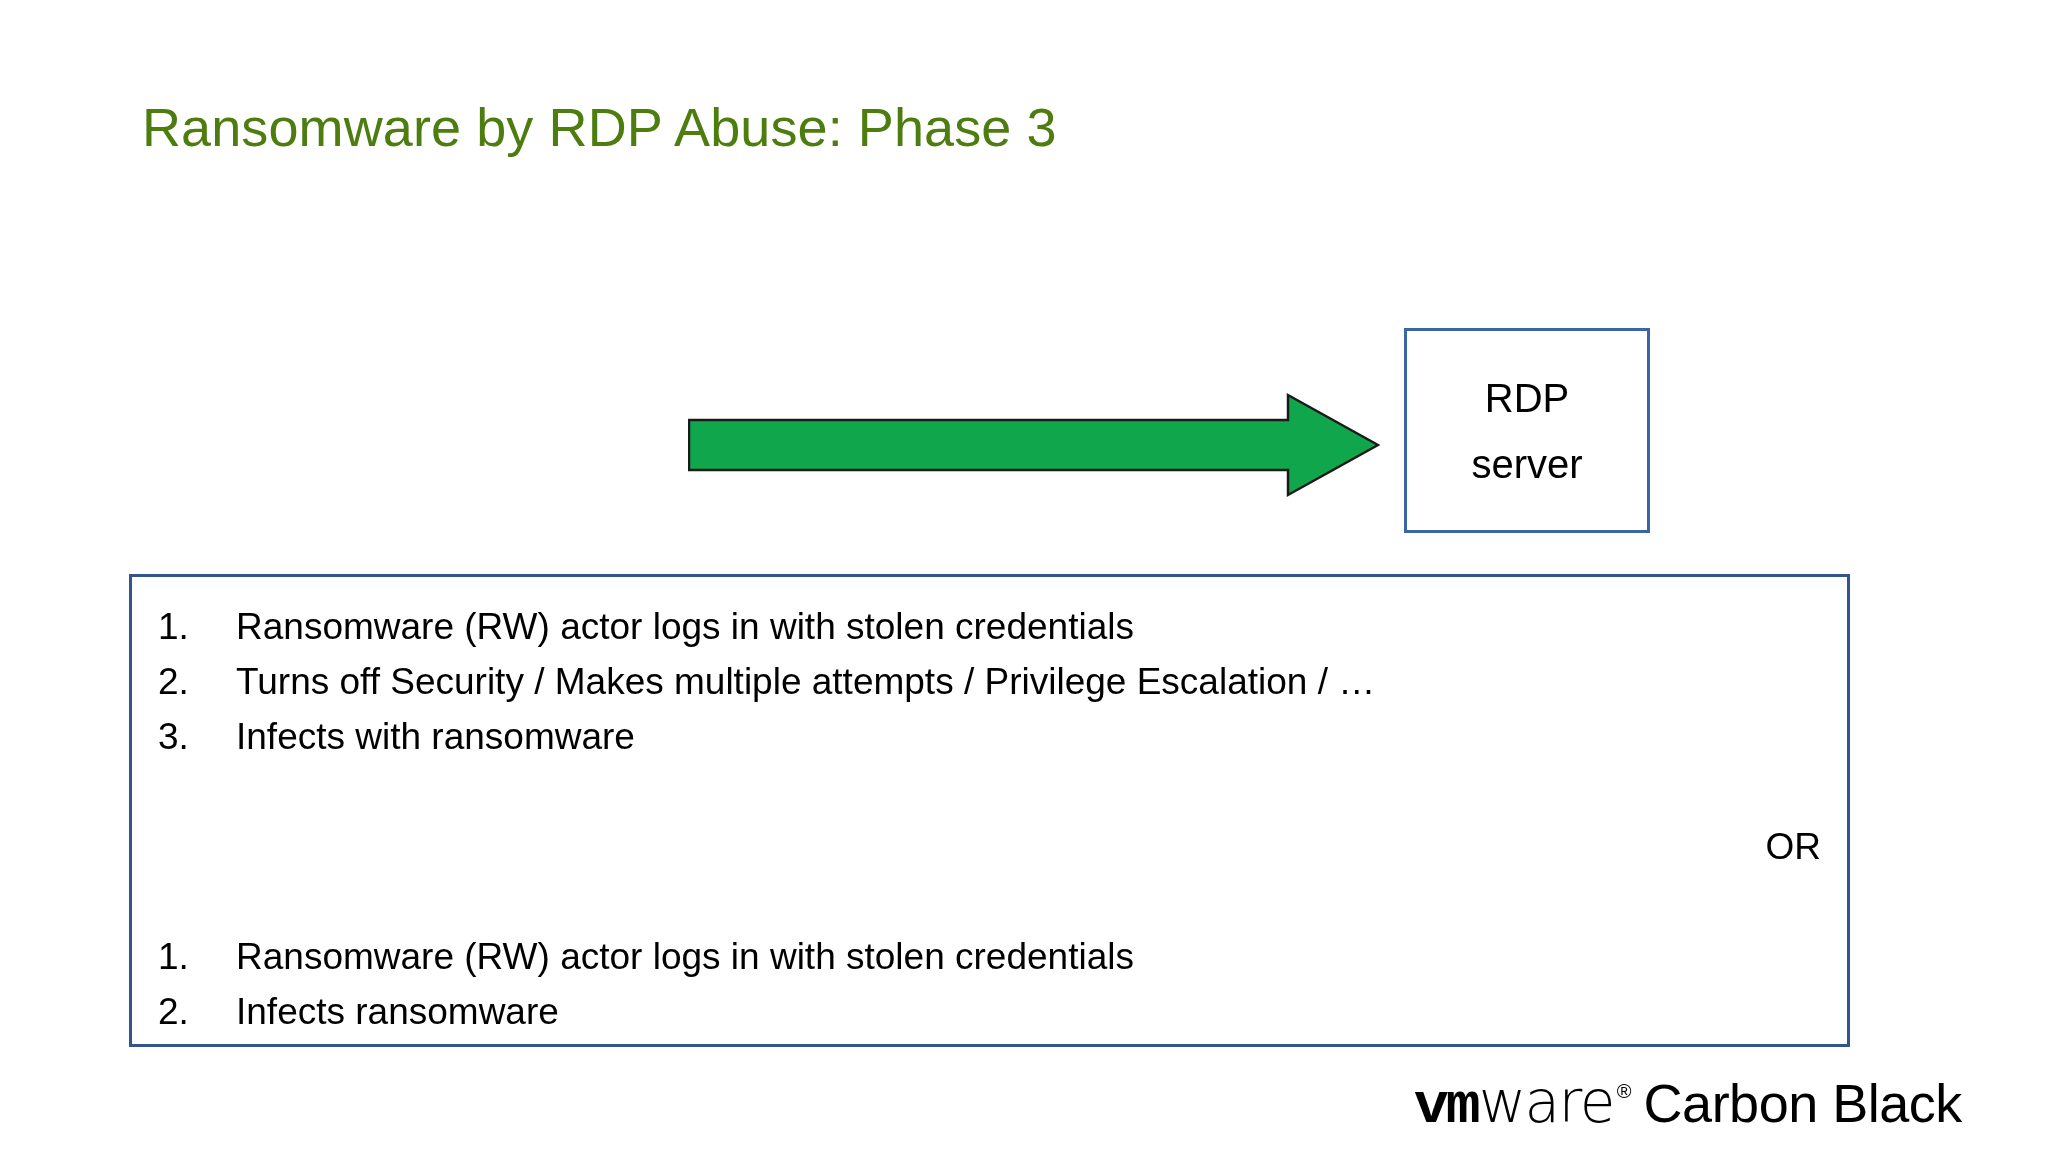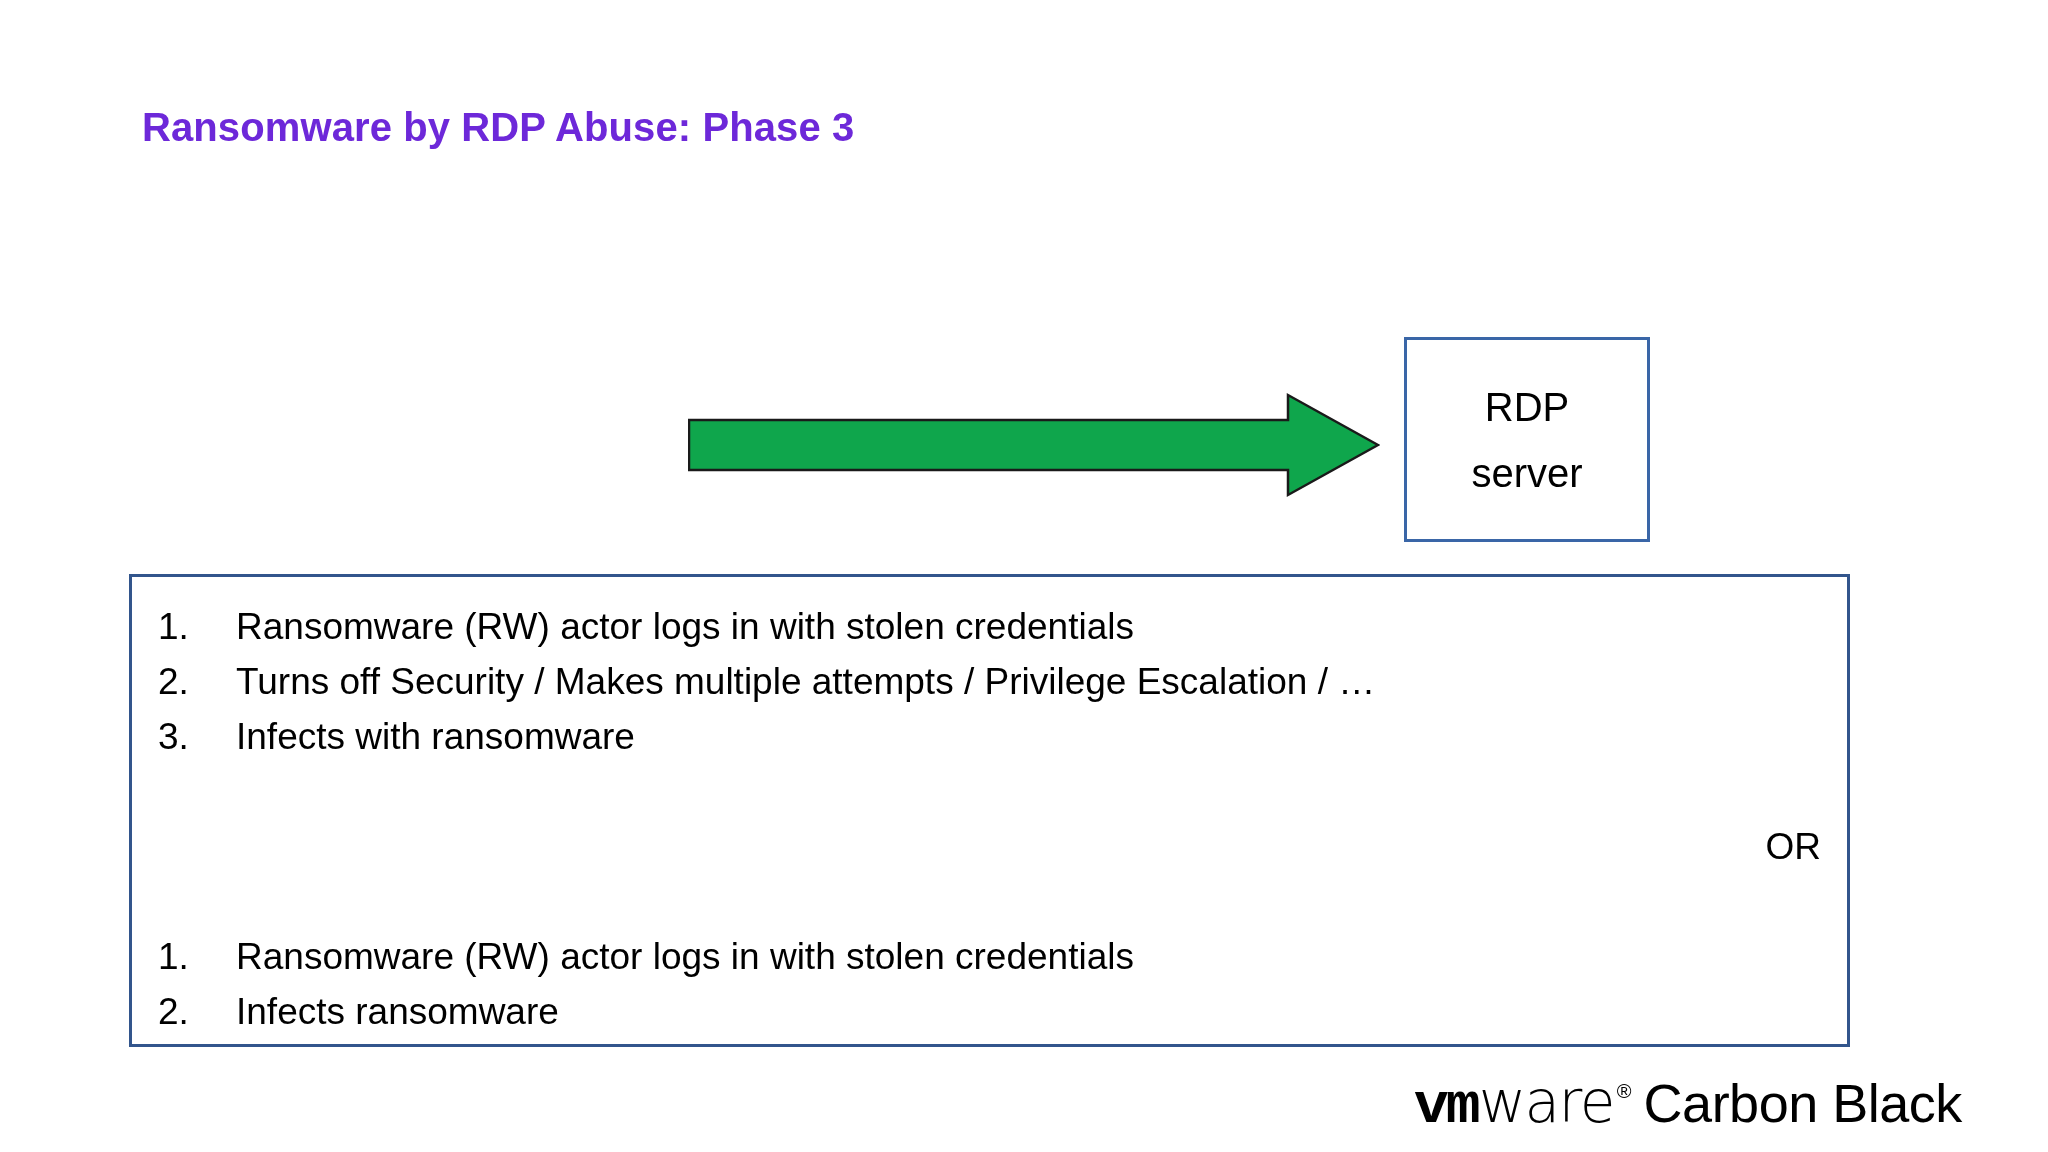"Ransomware by RDP Abuse: Phase" #slide-title { color: #6d28d9 -> #4d7c0f; font-size: 40px -> 54px; font-weight: 700 -> 400 }
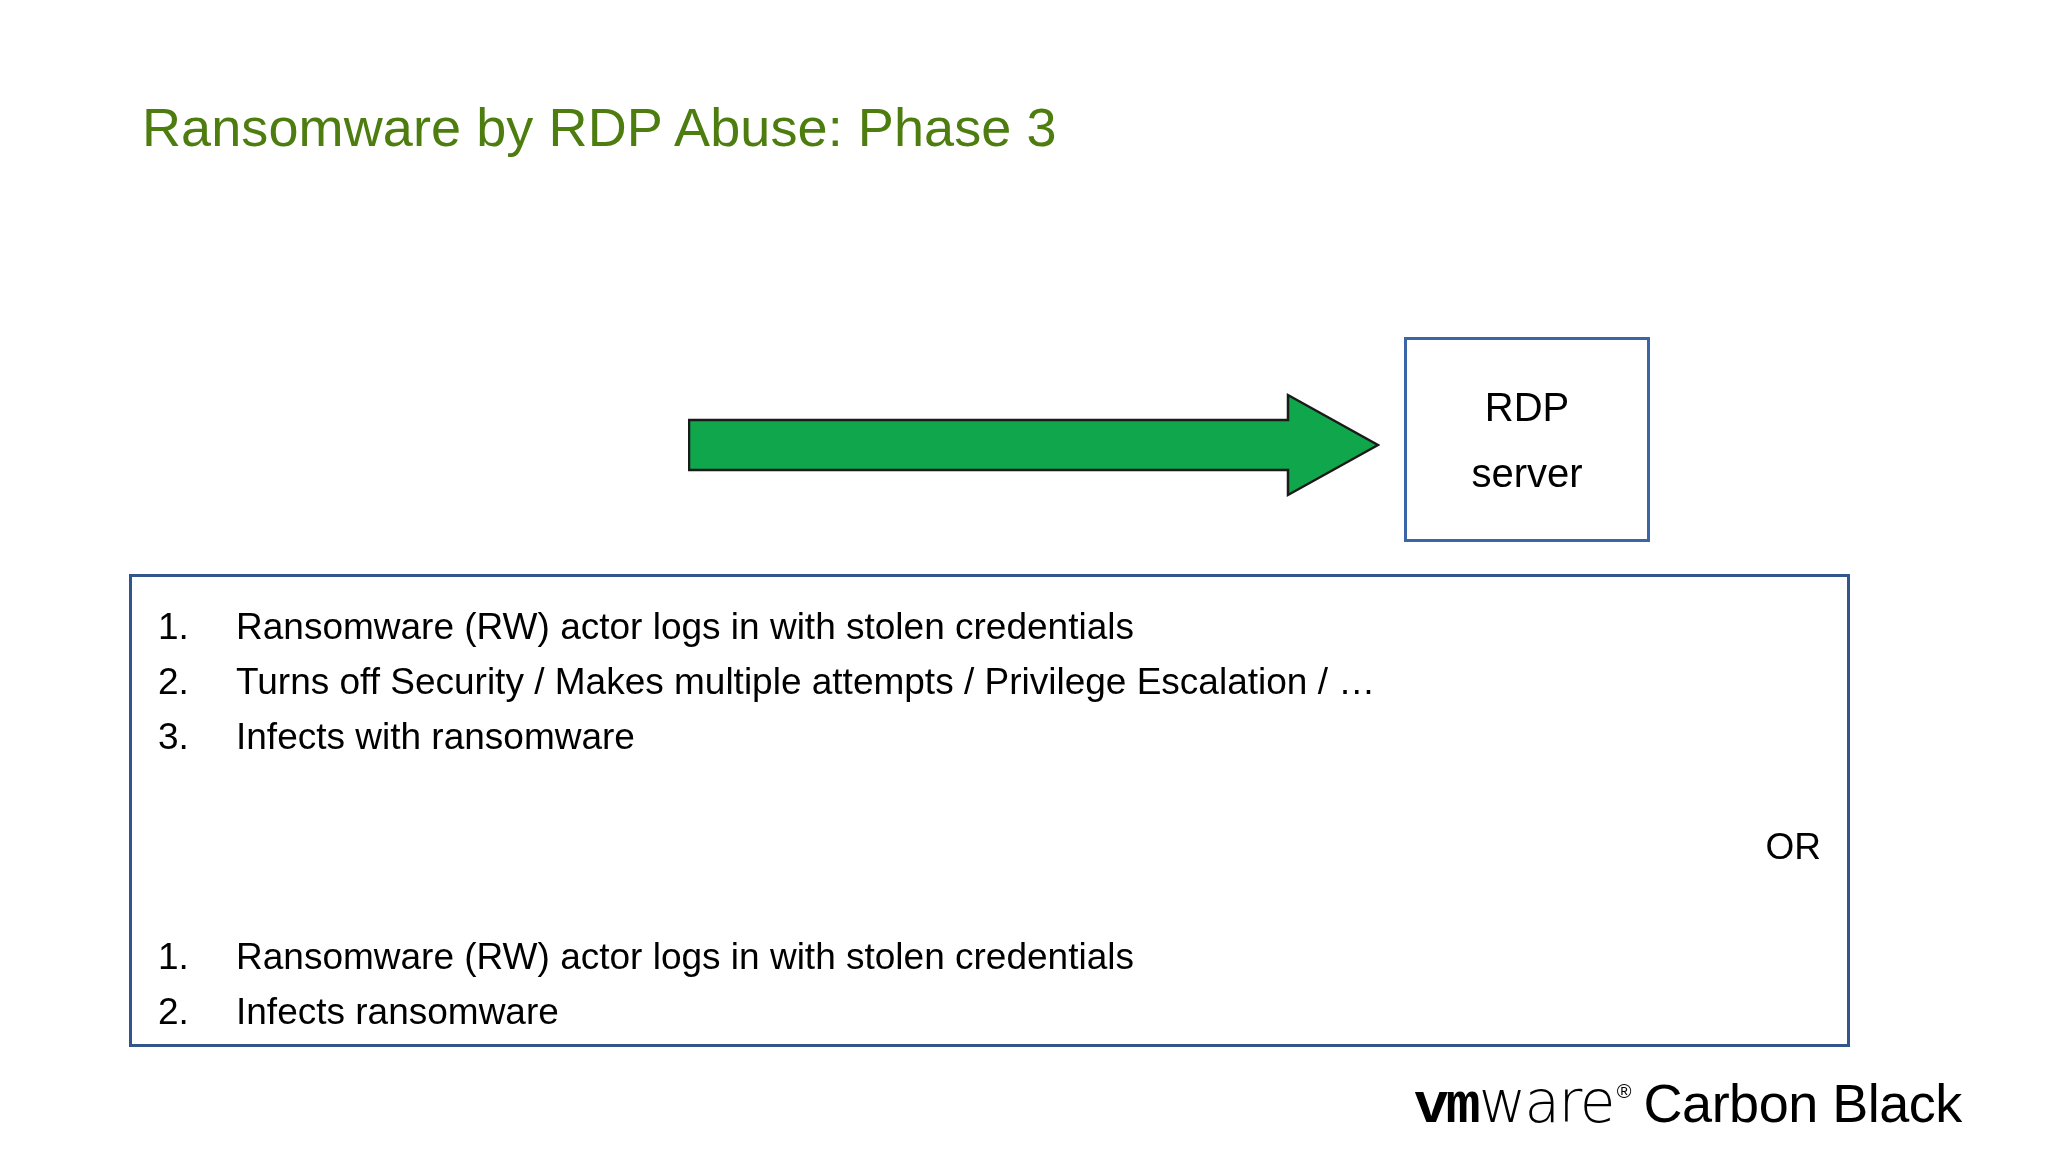"RDP" #rdp-box { top: 337px -> 328px }
